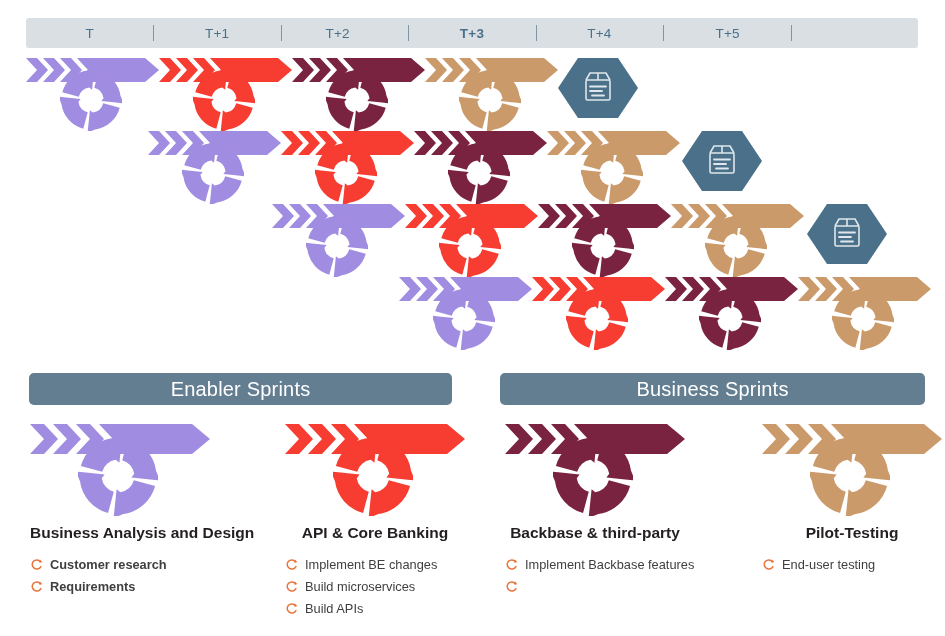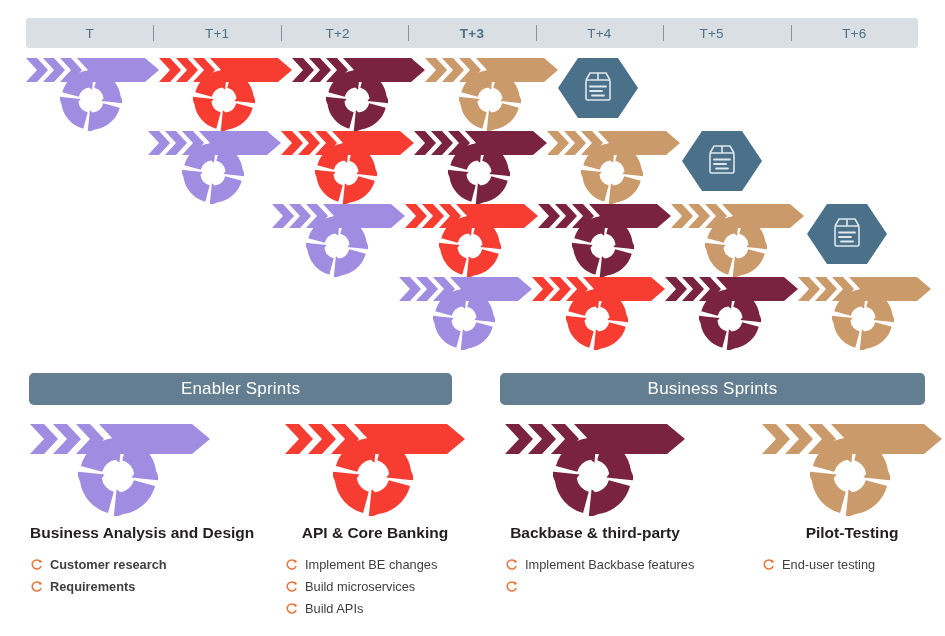"T+5" div.tl-cell { left: 622px -> 638px }
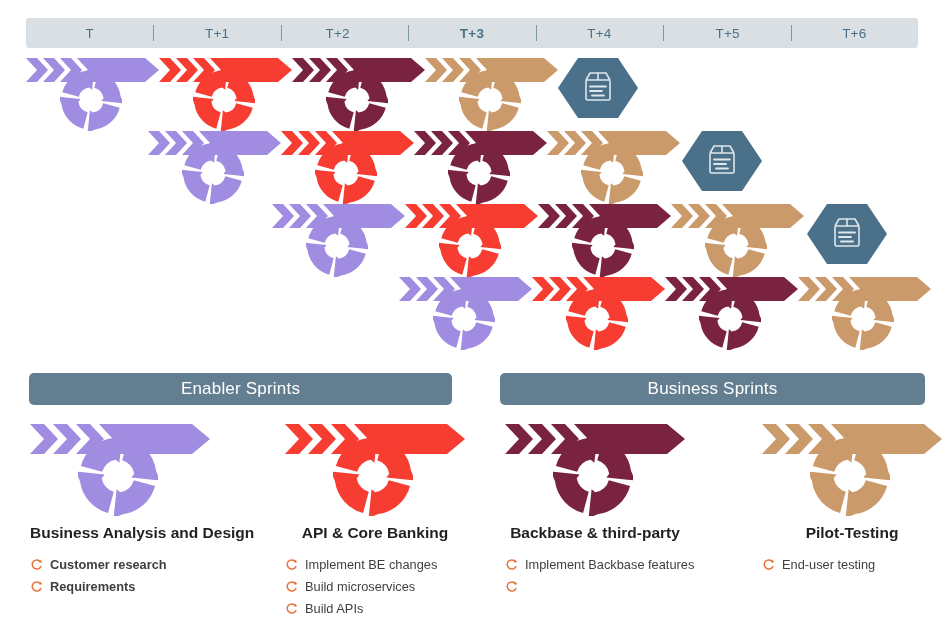"T+6" div.tl-cell { html: <div>T+6</div> -> none }
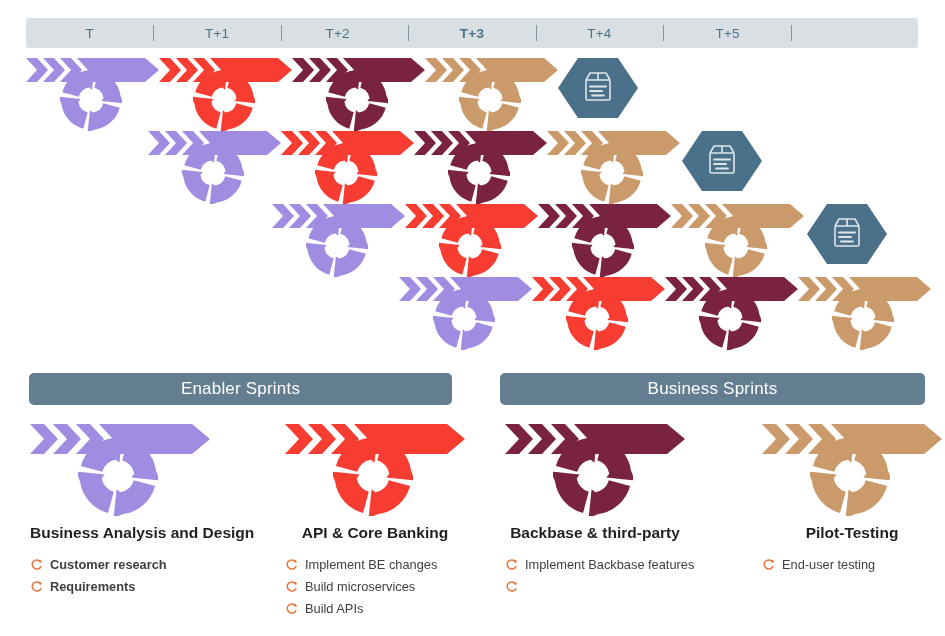"Enabler Sprints" .section-bar { font-size: 17px -> 20px }
